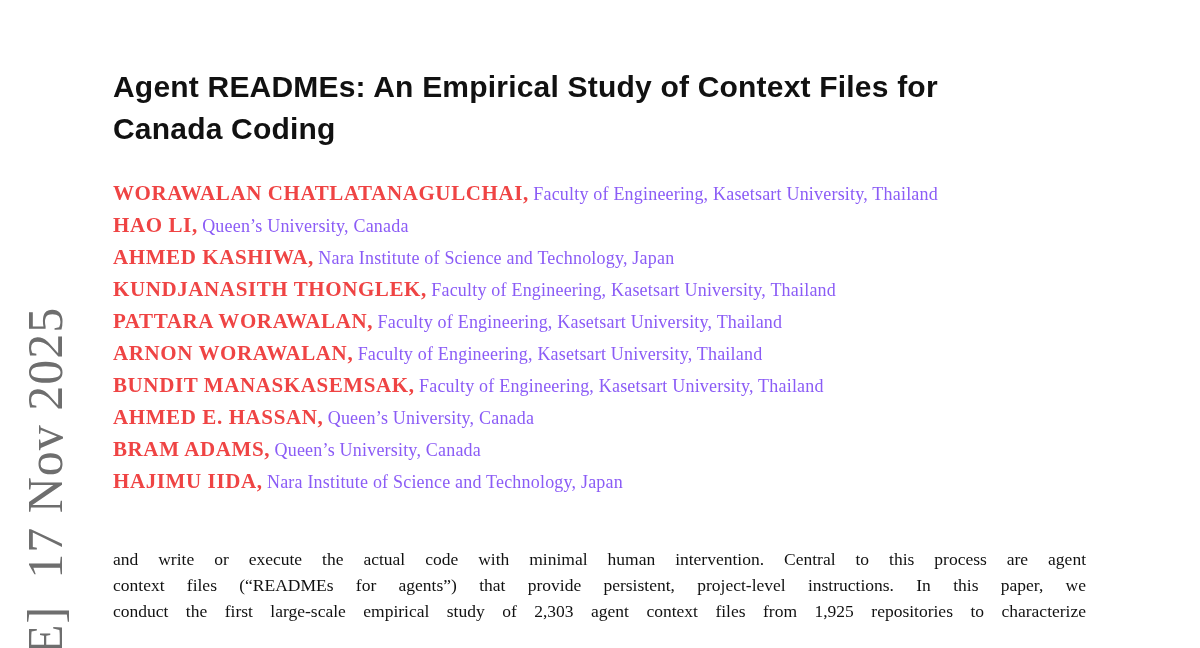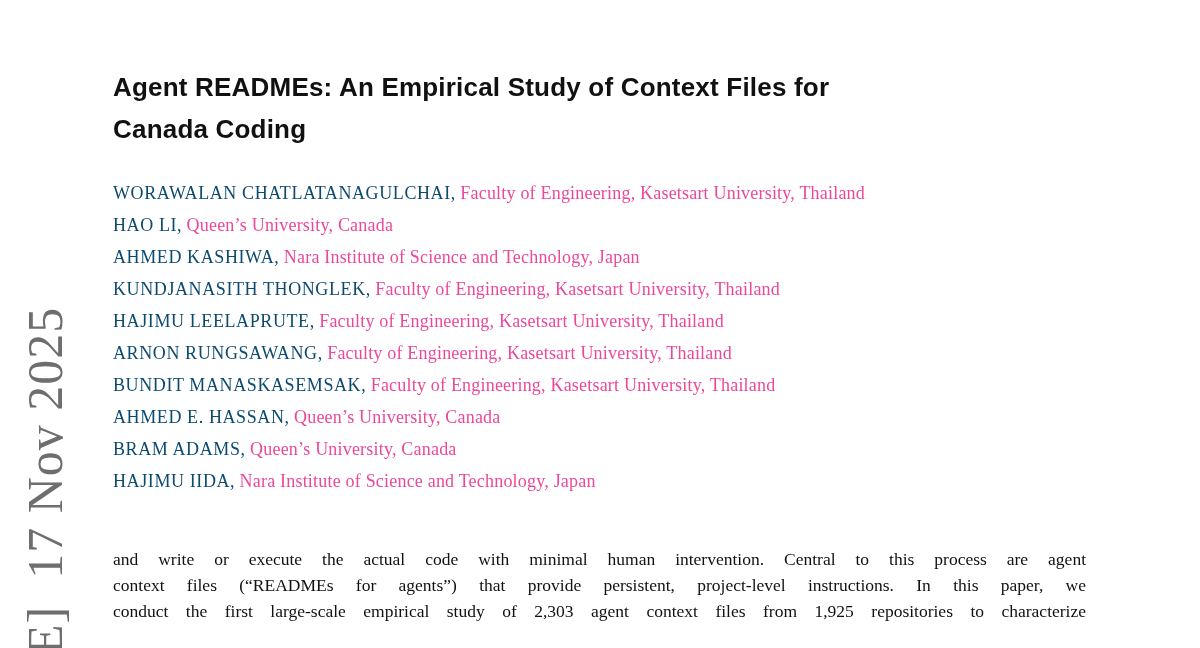"Agent READMEs: An Empirical Study" .title { font-size: 26px -> 30px }
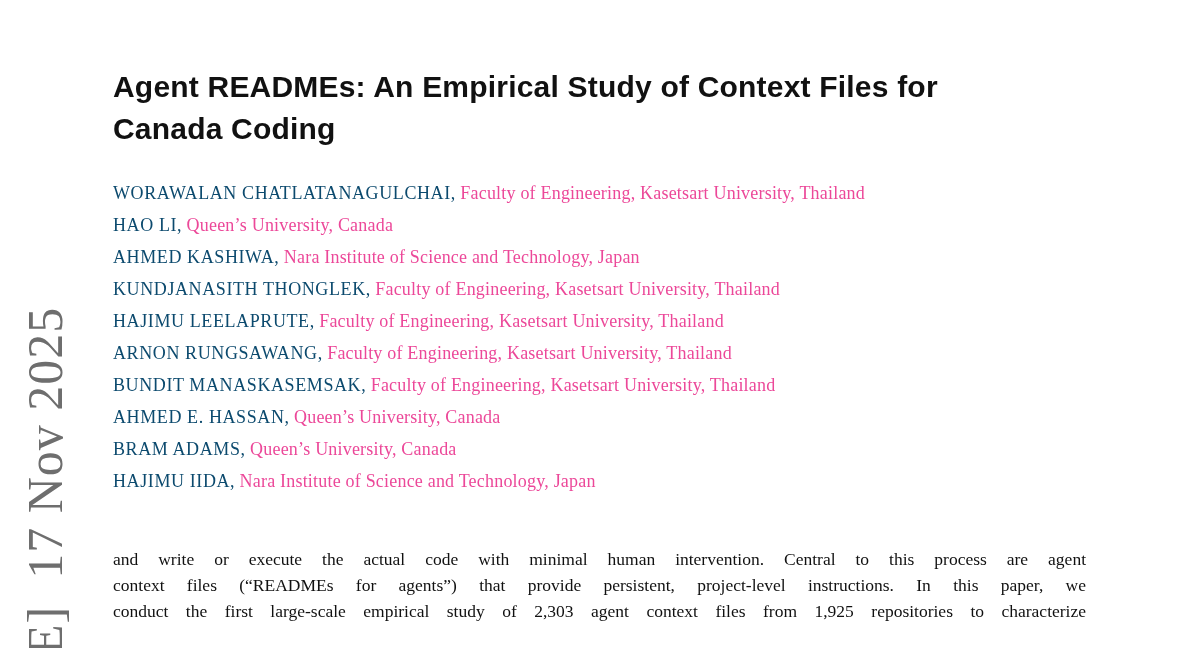"WORAWALAN CHATLATANAGULCHAI" .author-name { color: #0c4a6e -> #ef4444; font-size: 18px -> 21px; font-weight: none -> bold }
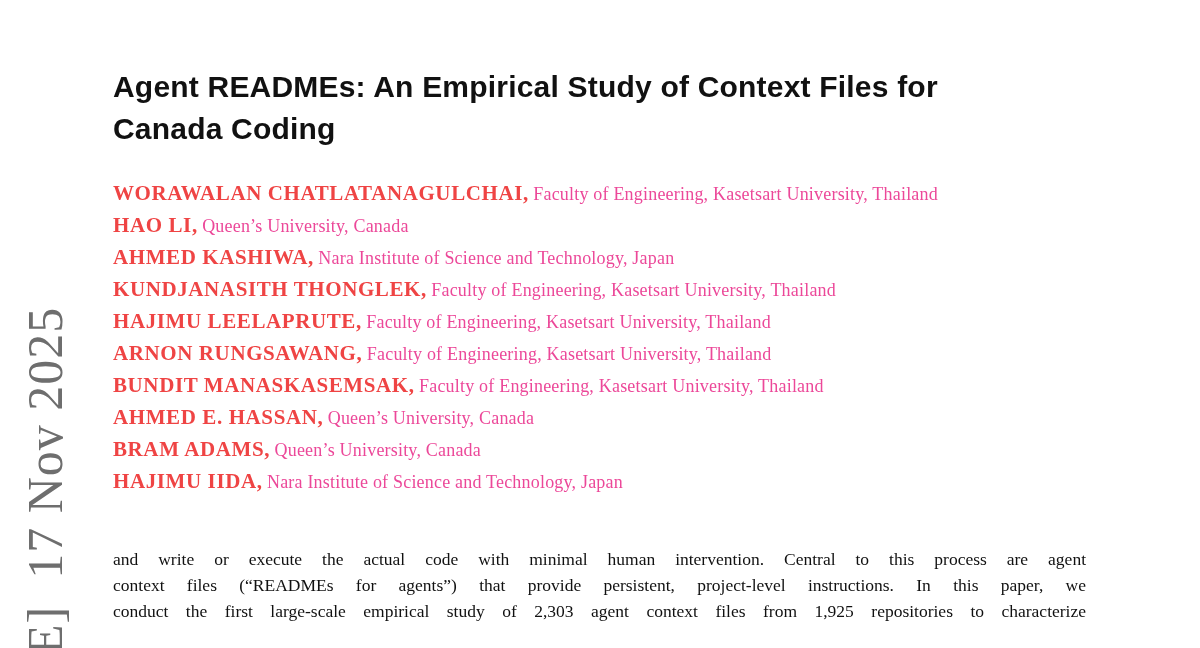"Faculty of Engineering, Kasetsart" .author-affil { color: #ec4899 -> #8b5cf6 }
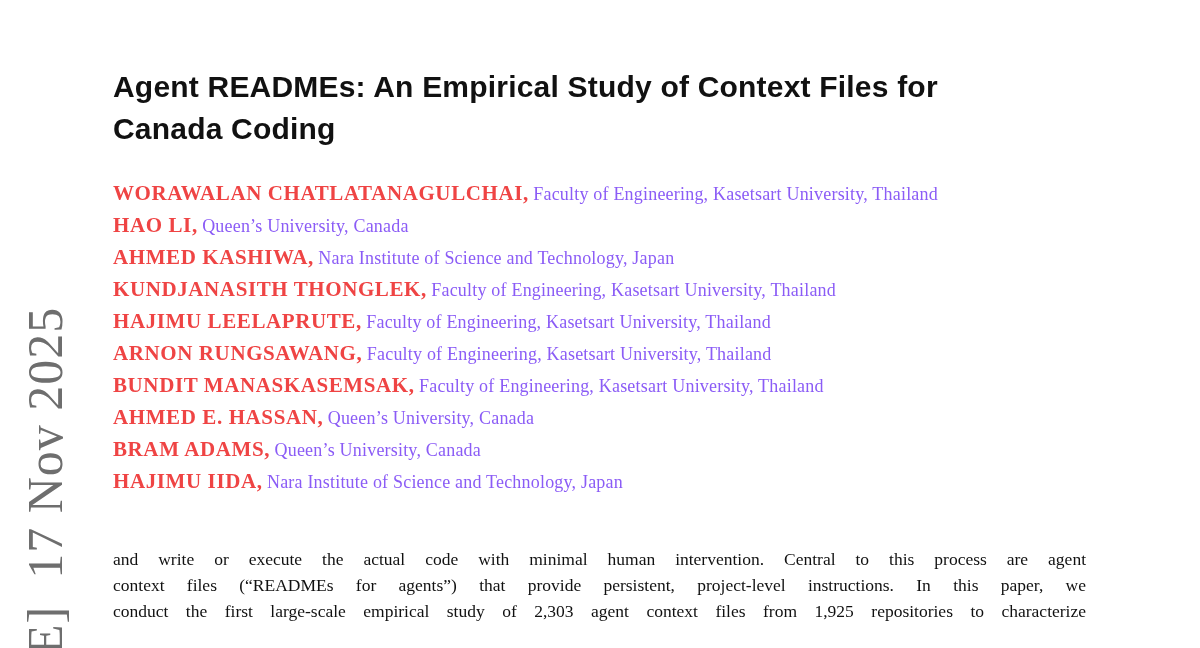"HAJIMU LEELAPRUTE" span.author-name { text: HAJIMU LEELAPRUTE -> PATTARA WORAWALAN }
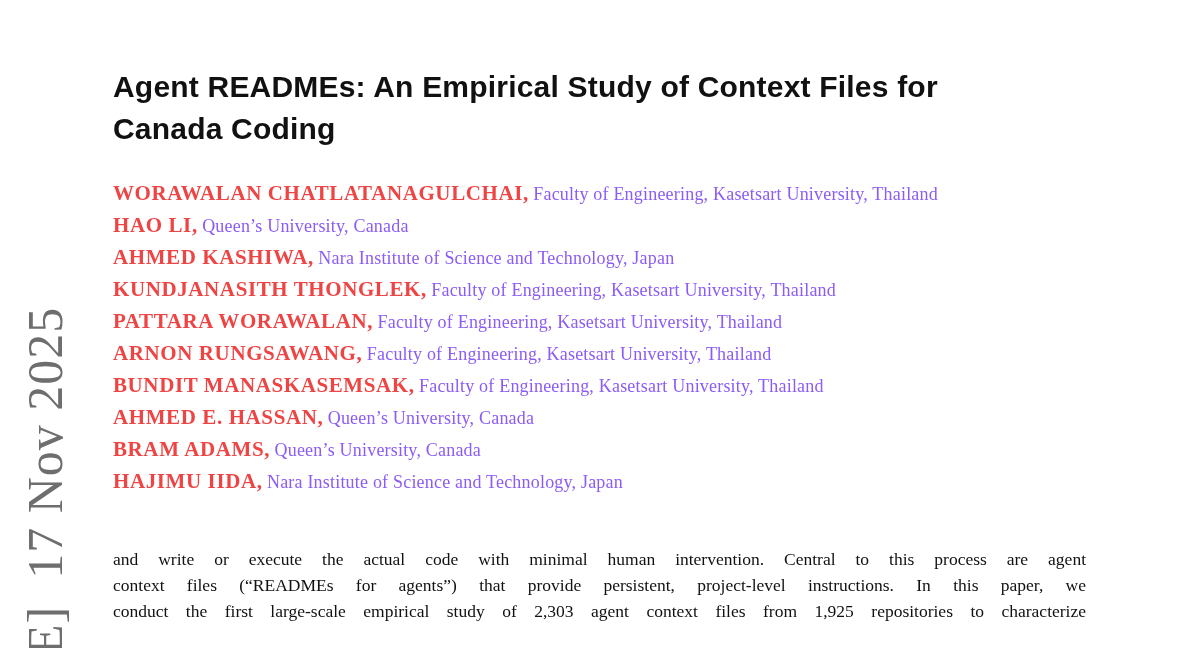"ARNON RUNGSAWANG" span.author-name { text: RUNGSAWANG -> WORAWALAN }
